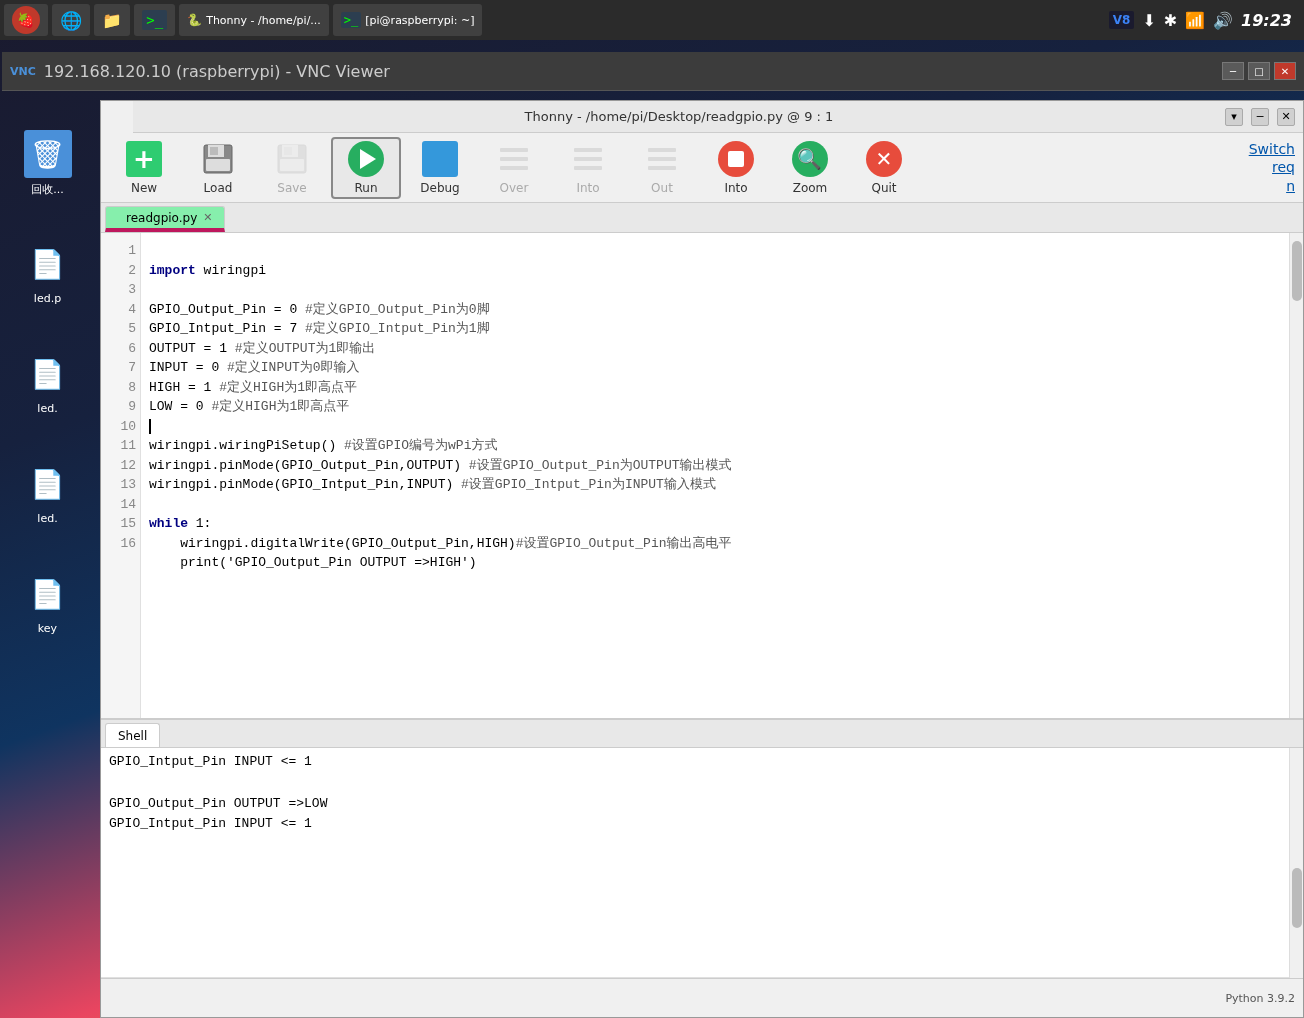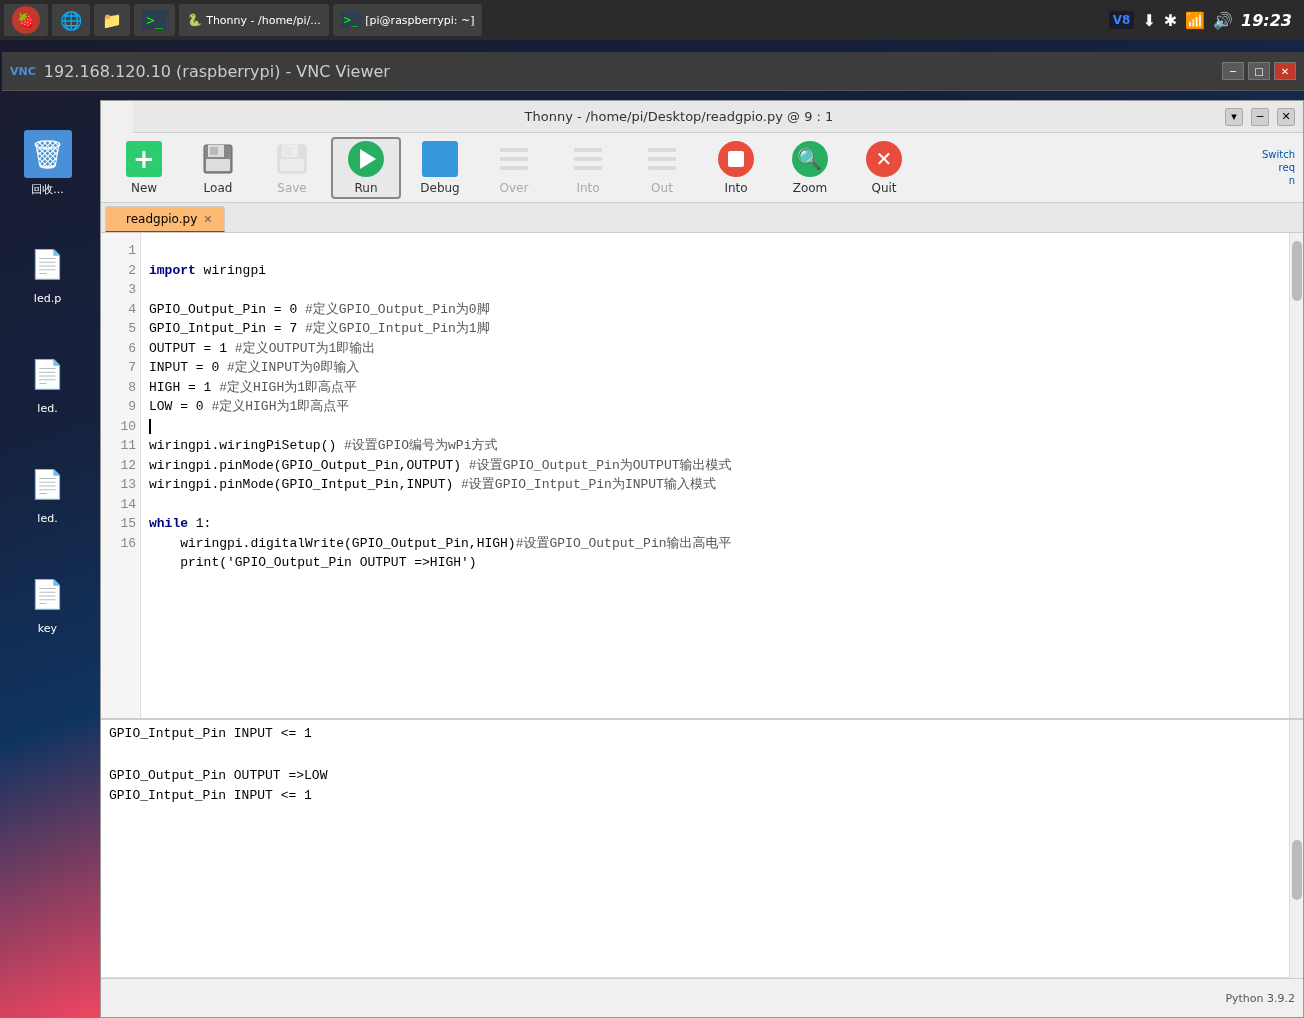"Switch" .switch-btn { font-size: 10px -> 14px; text-decoration: none -> underline }
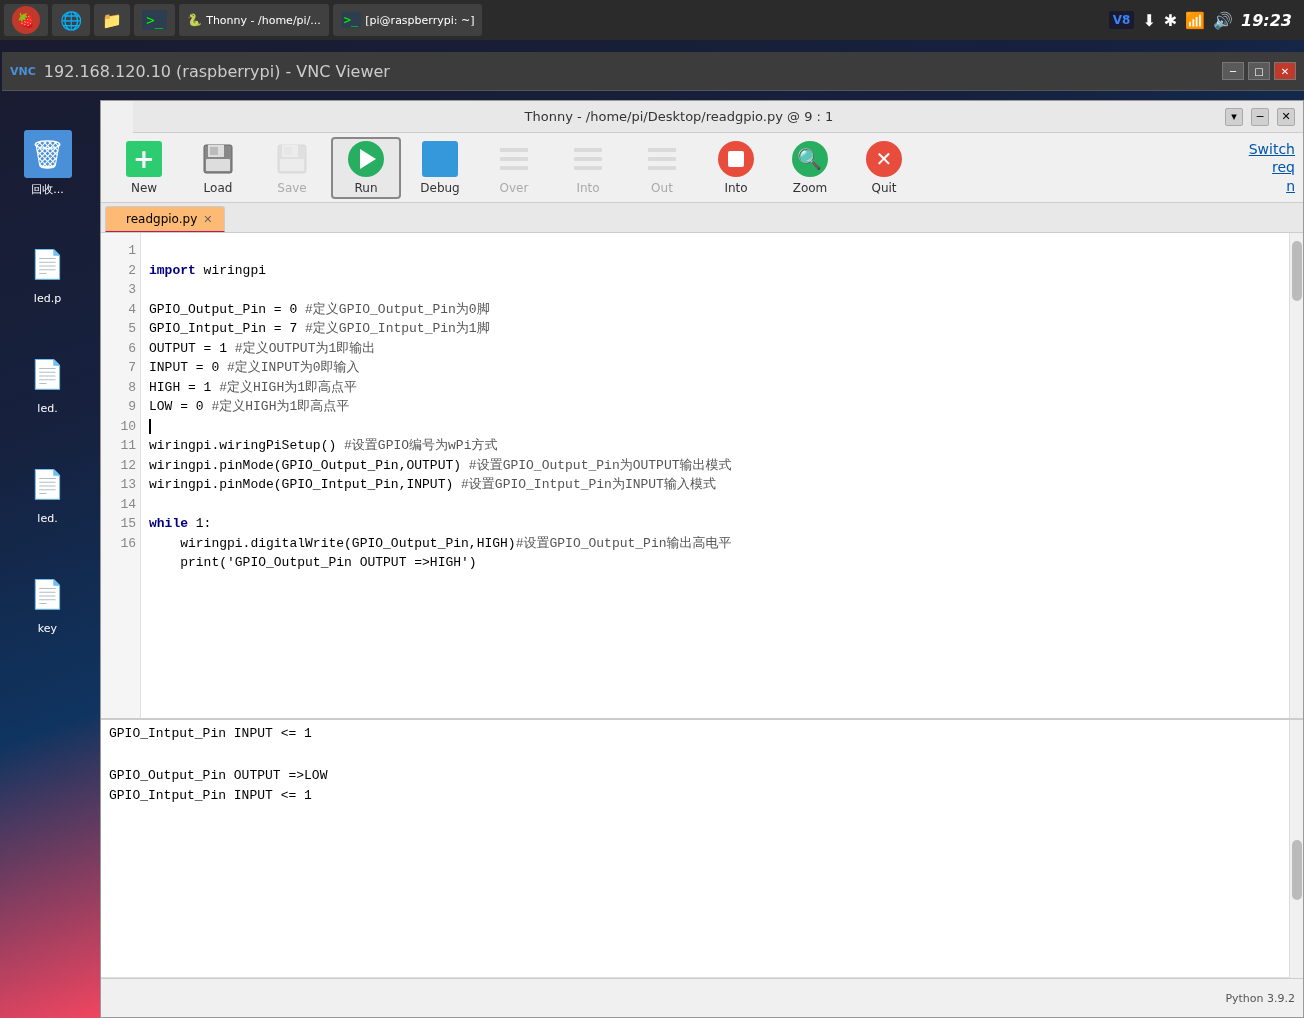"readgpio.py" .tab.active { background: #fdba74 -> #86efac; border-bottom: 1px solid #be185d -> 4px solid #be185d }
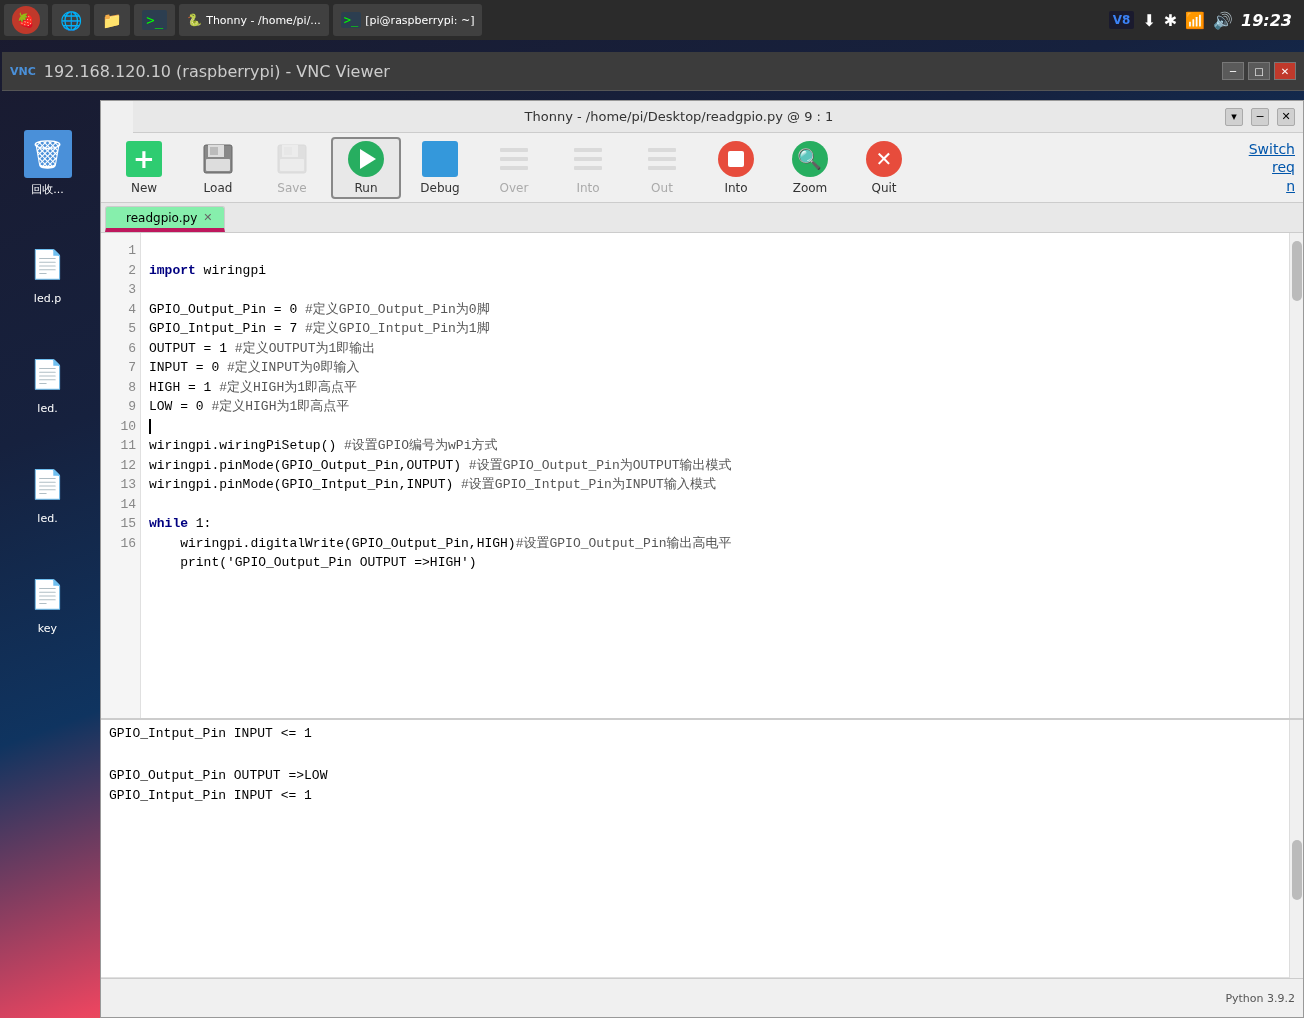"Shell" div { html: none -> <div> <div> <span>Shell</span> </div> </div> }
